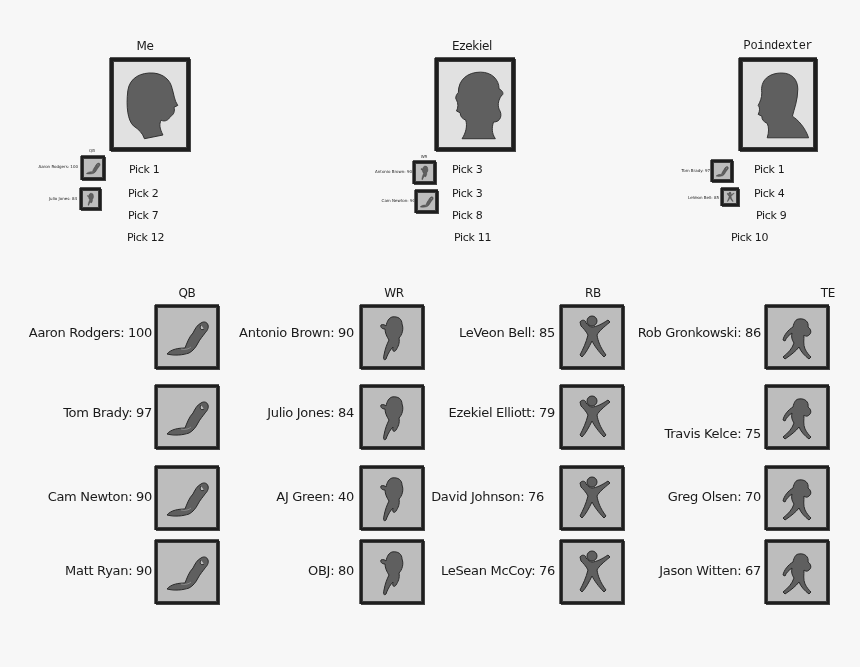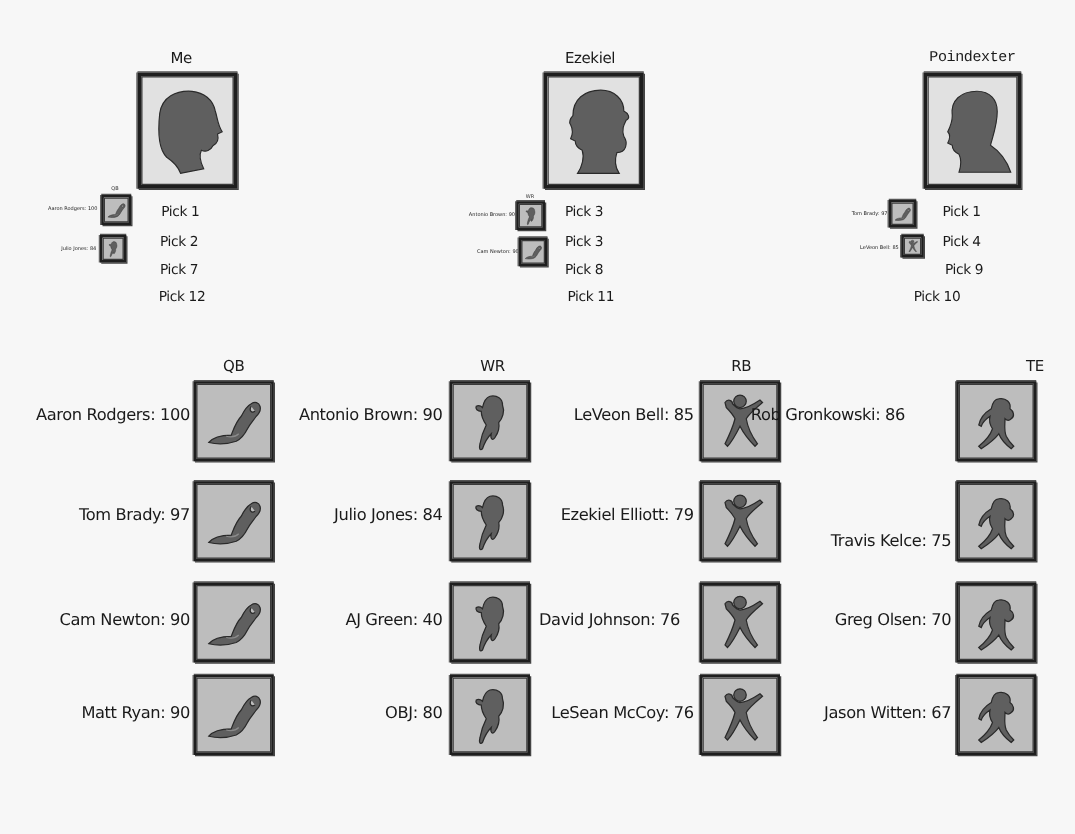"Rob Gronkowski: 86" div.abs { left: 598px -> 635px }
